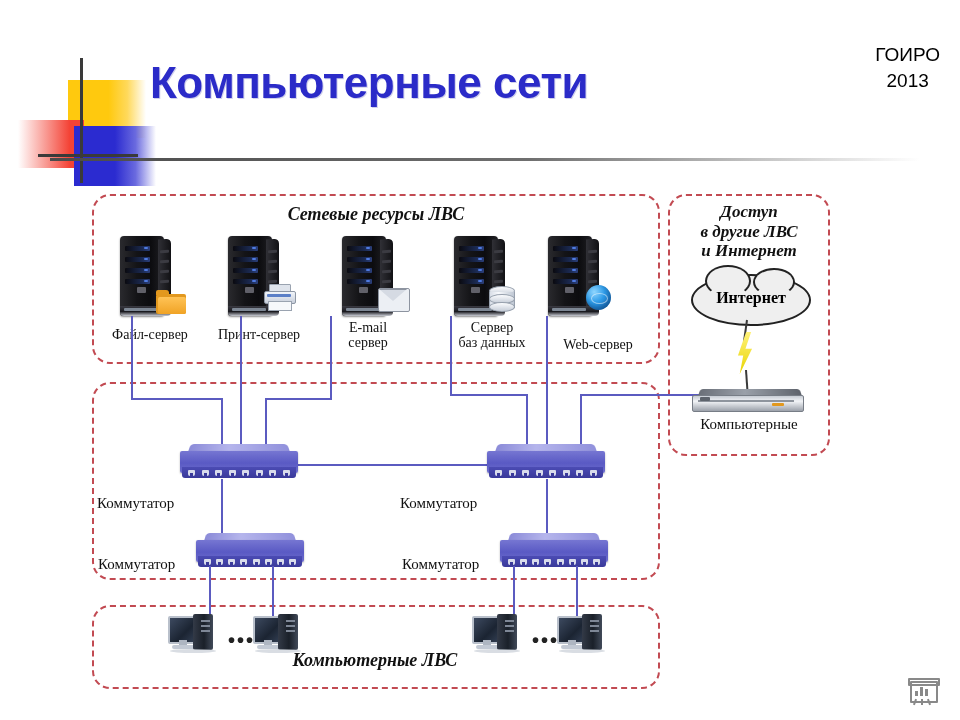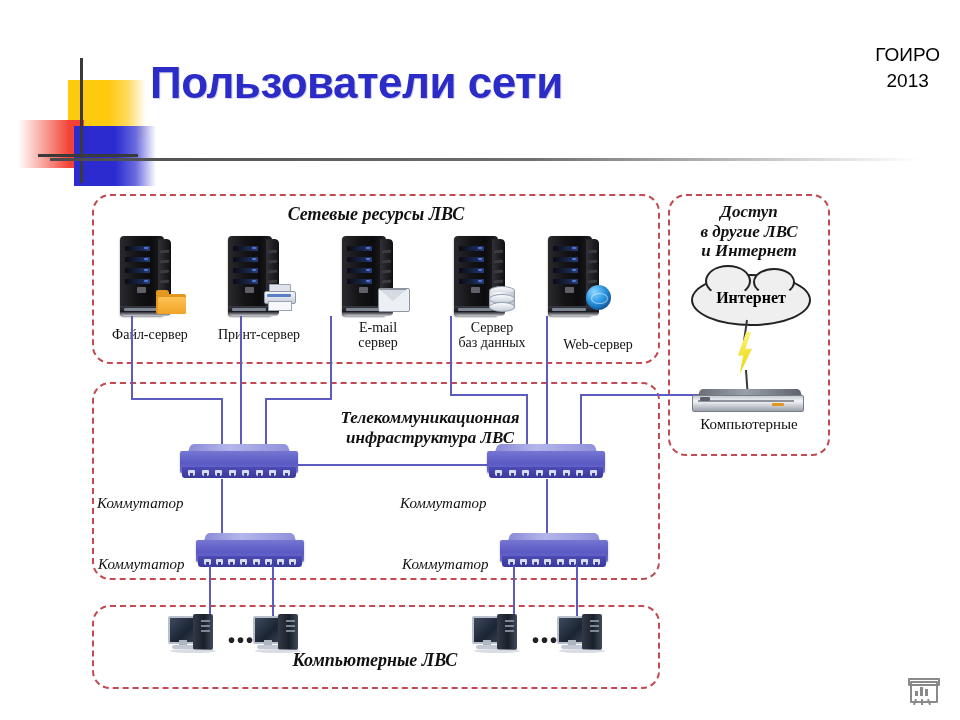"Пользователи сети" div.title { text: Пользователи -> Компьютерные }
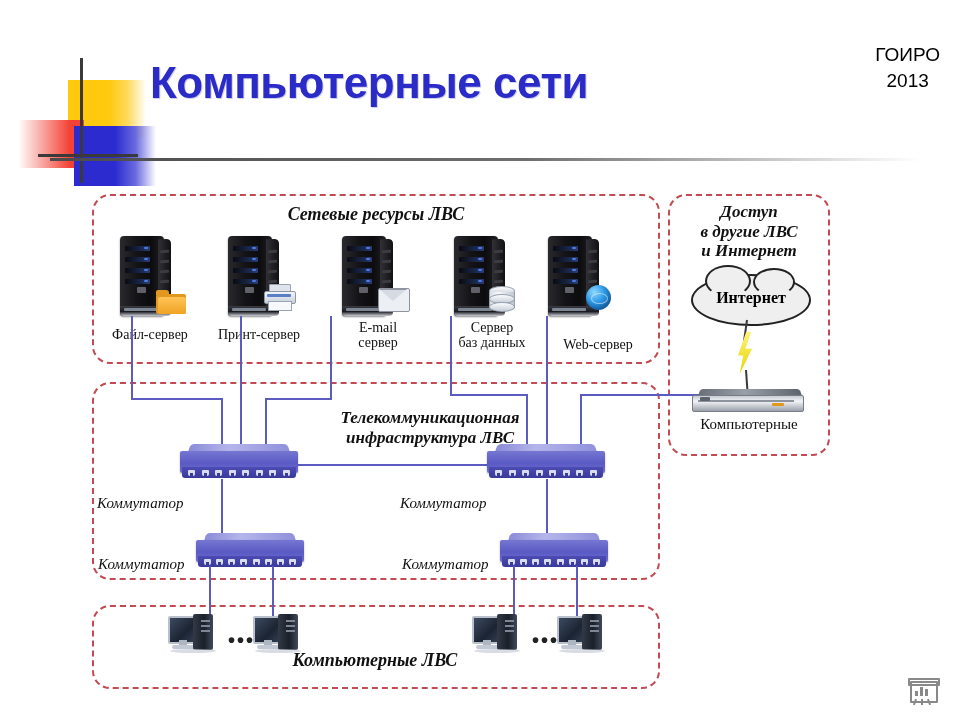"E-mail" div.srvlabel { left: 338px -> 328px }
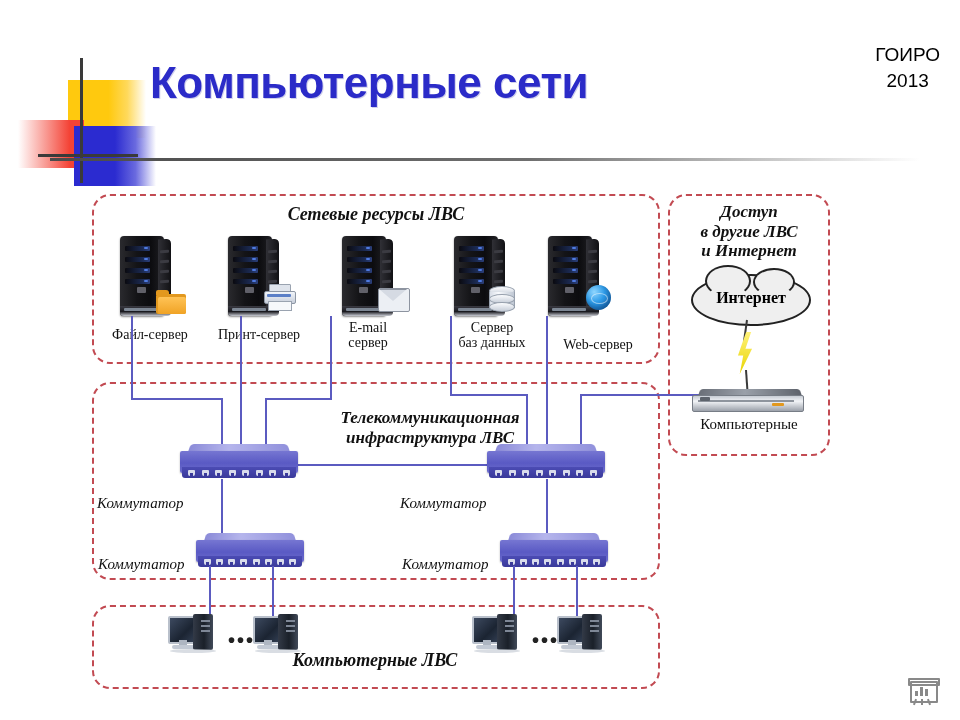"Телекоммуникационная" div.boxlabel { html: <div>Телекоммуникационная инфраструктура ЛВС</div> -> none }
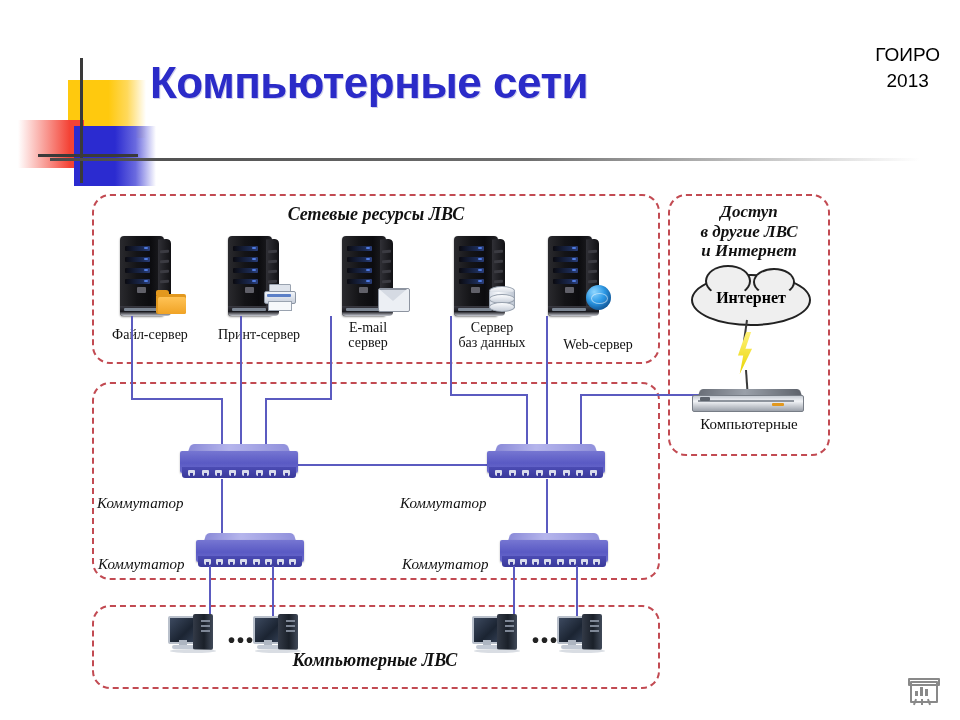"Коммутатор" .swlabel { font-style: italic -> none }
